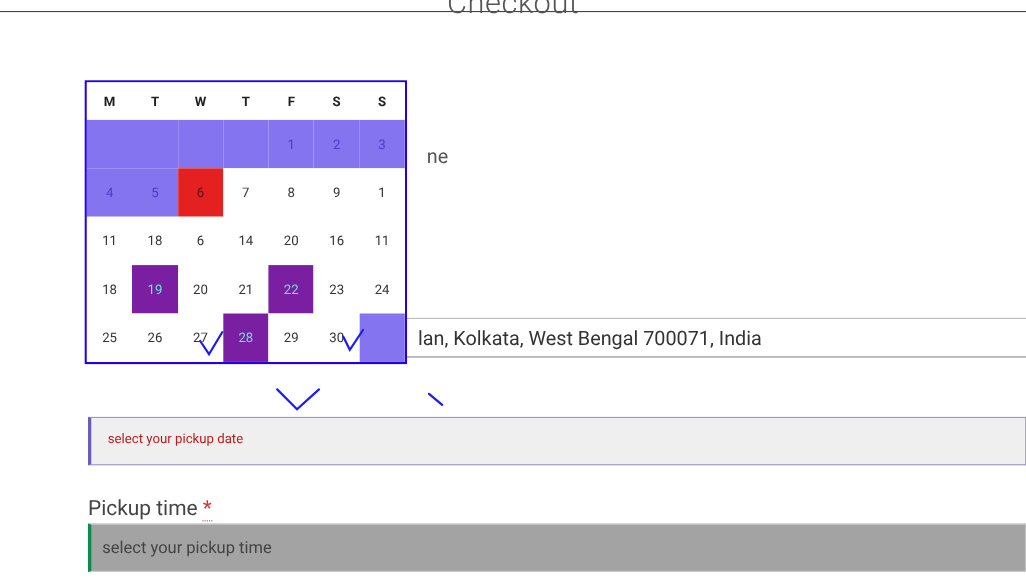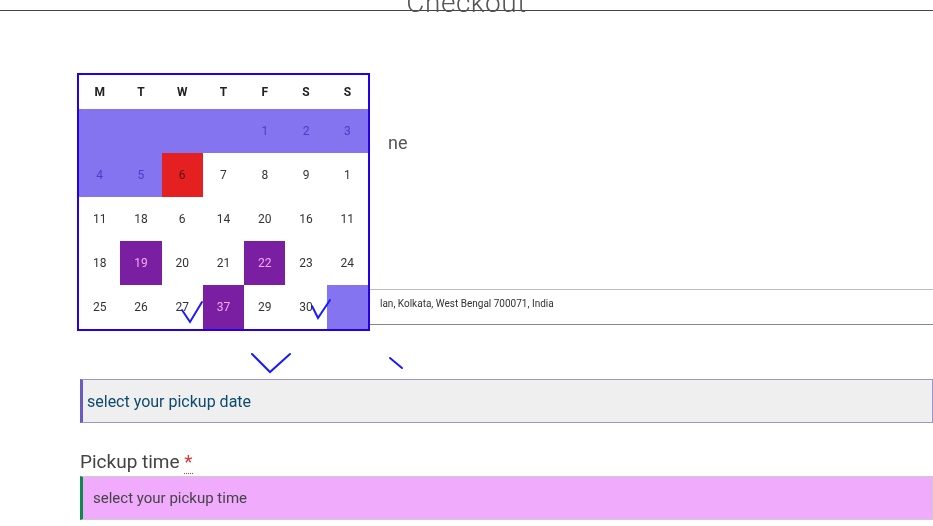"19" .cal-day.highlight { color: #f0abfc -> #5eead4 }
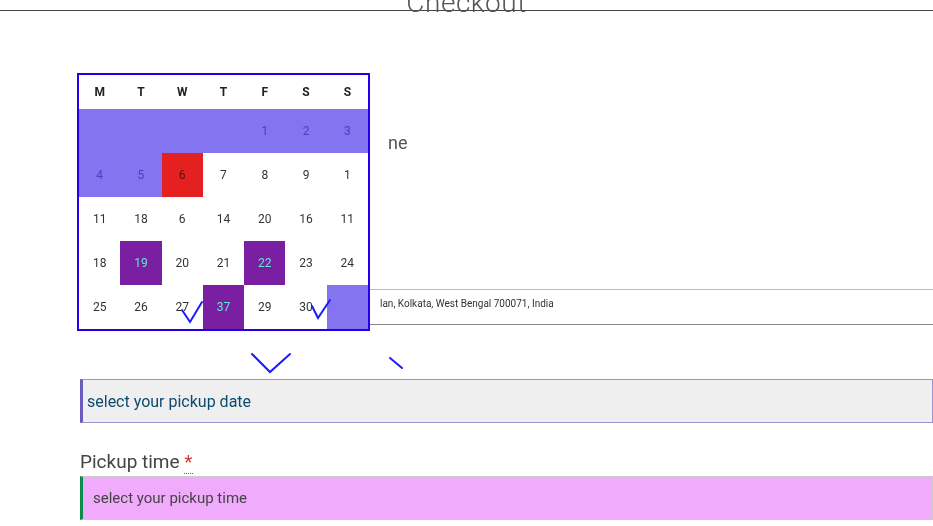"37" div.cal-day { text: 37 -> 28 }
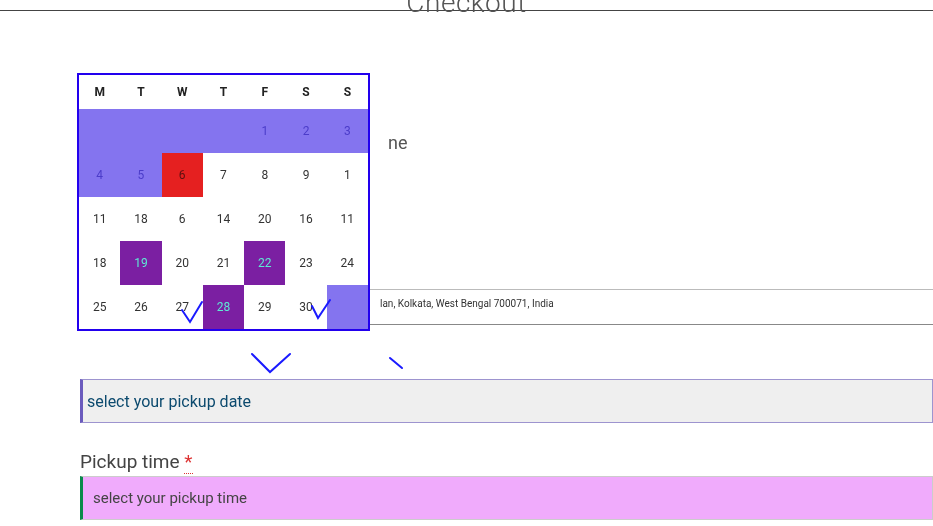"lan, Kolkata, West Bengal 700071," .address-field { font-size: 10px -> 18px }
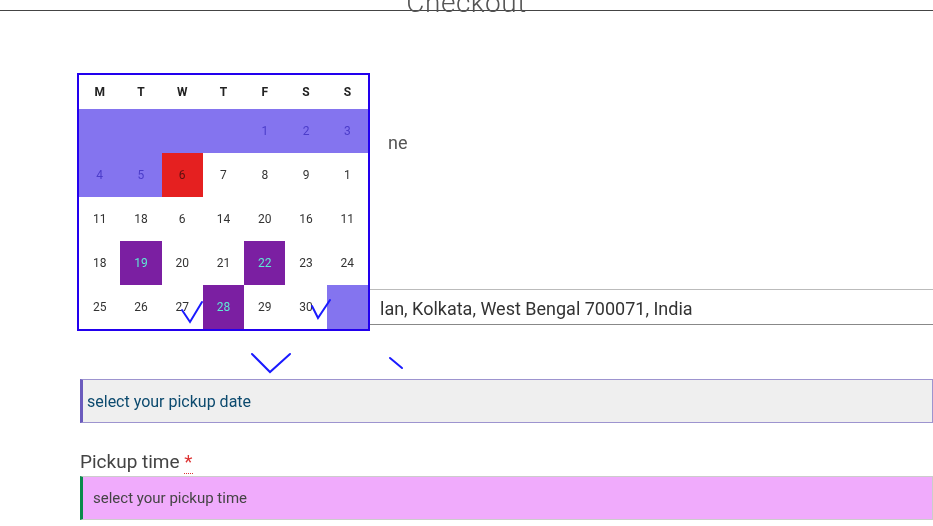"select your pickup date" .pickup-date-input { color: #0c4a6e -> #b91c1c; font-size: 16px -> 12px; padding: 12px 4px -> 12px 15px }
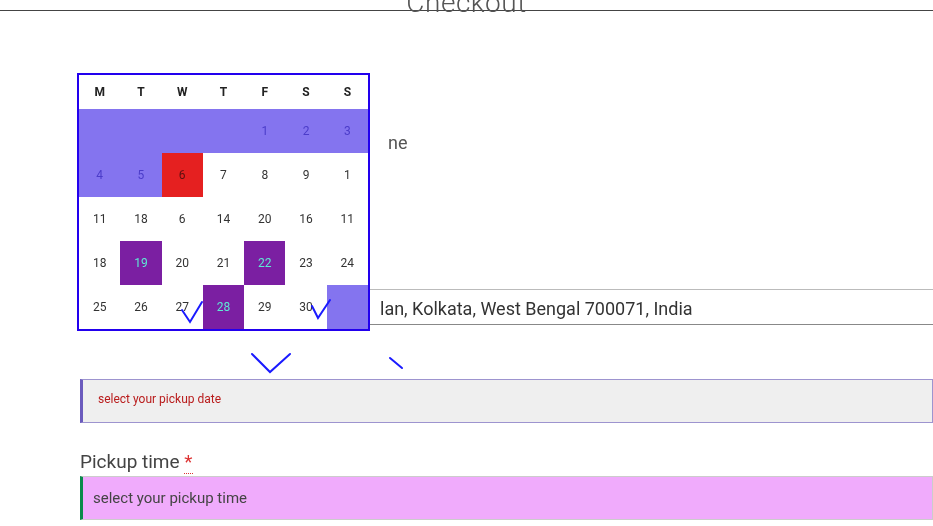"select your pickup time" .pickup-time-input { background: #f0abfc -> #a3a3a3 }
